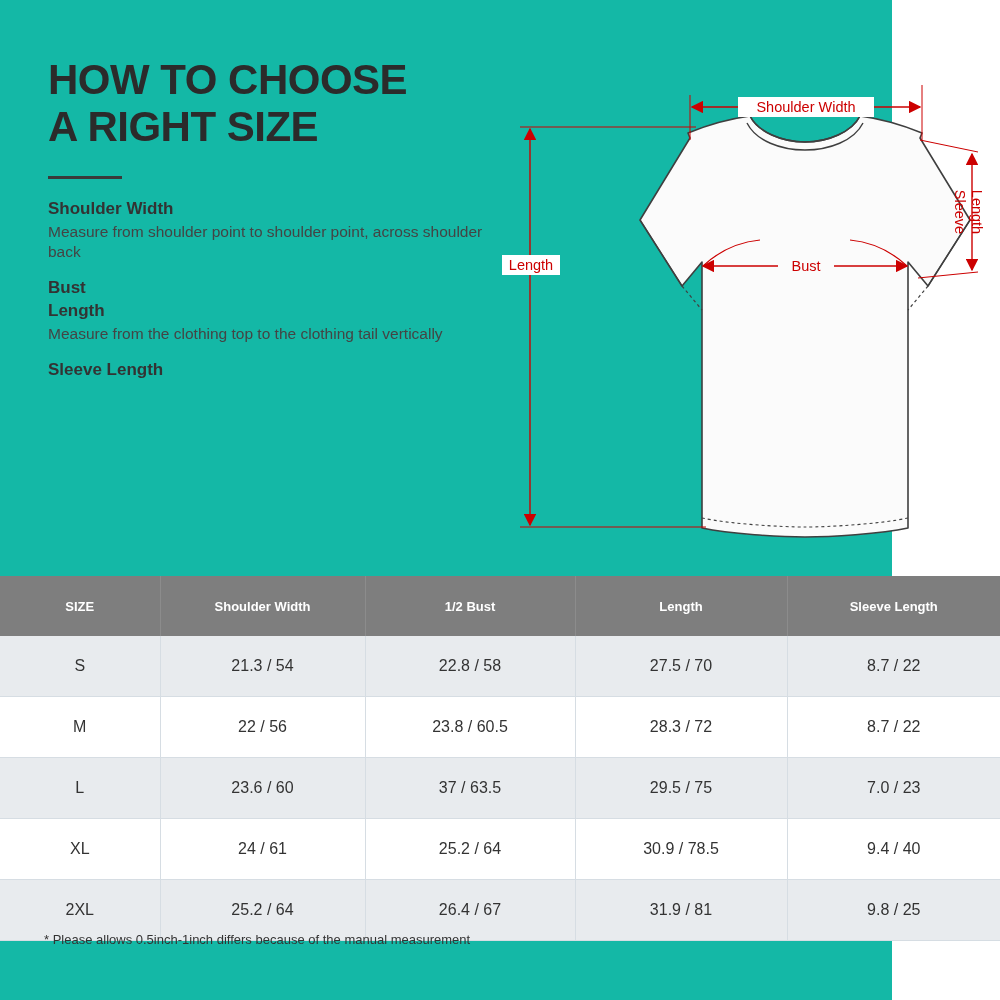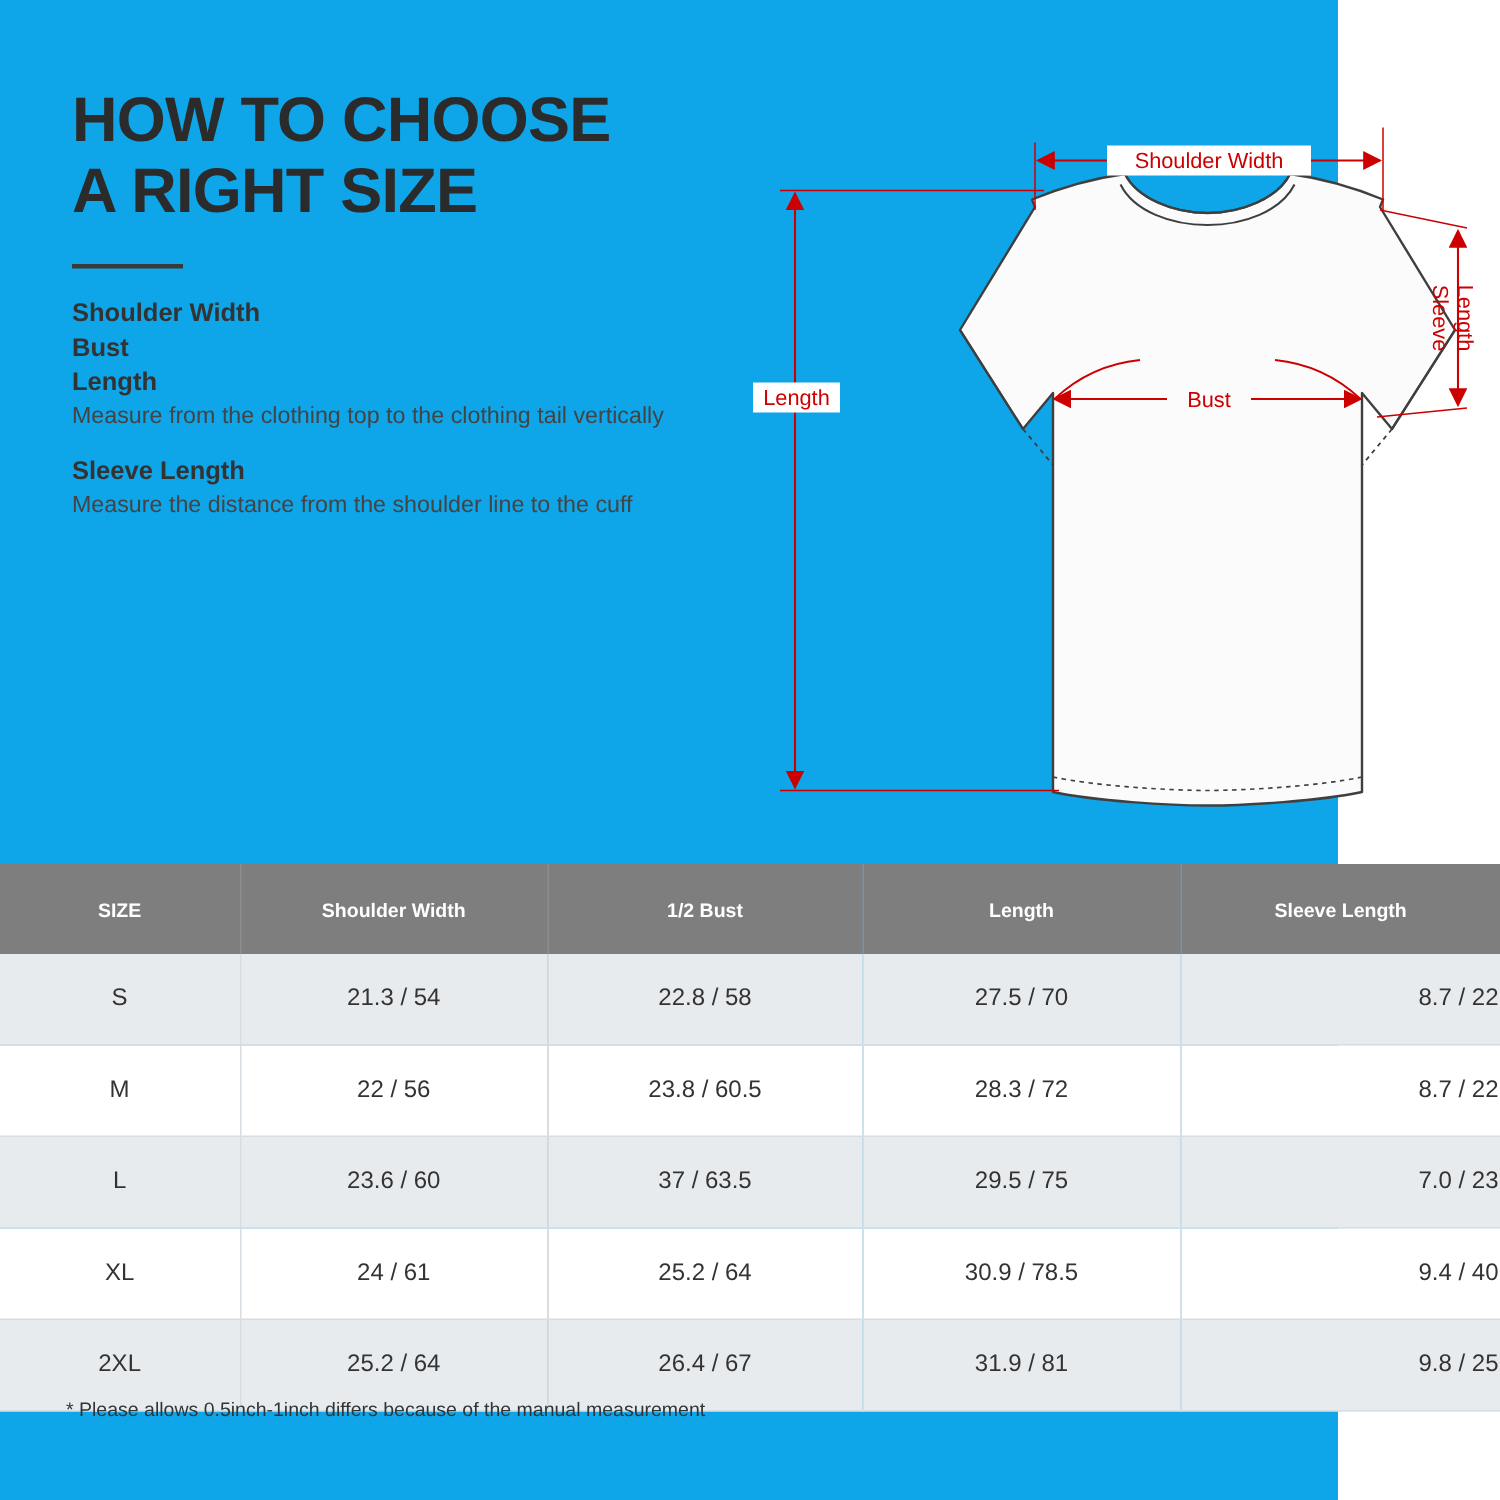"HOW TO CHOOSE" .page { background: #0ea5e9 -> #14b8a6 }
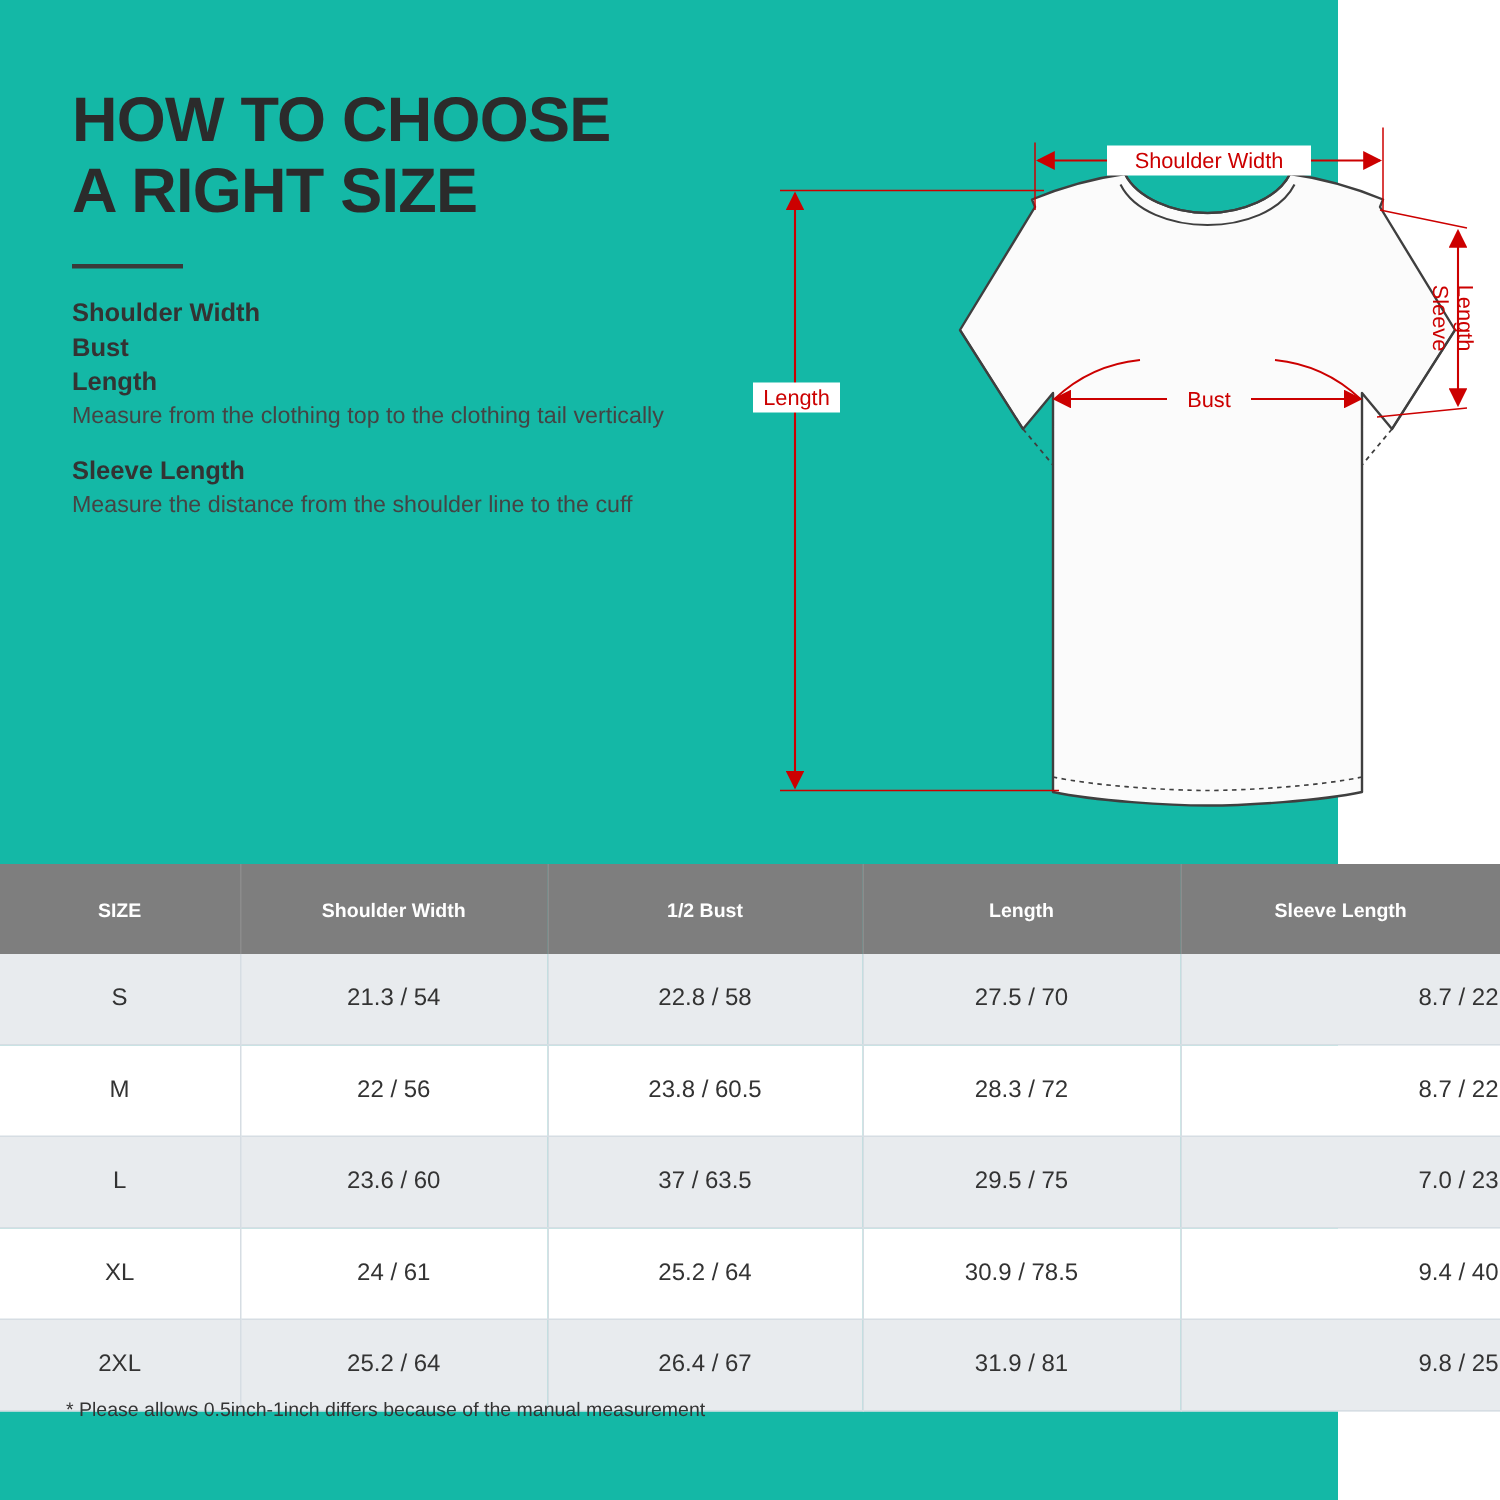"Measure from shoulder point to" div.desc { html: none -> <div>Measure from shoulder point to shoulder point, across shoulder back</div> }
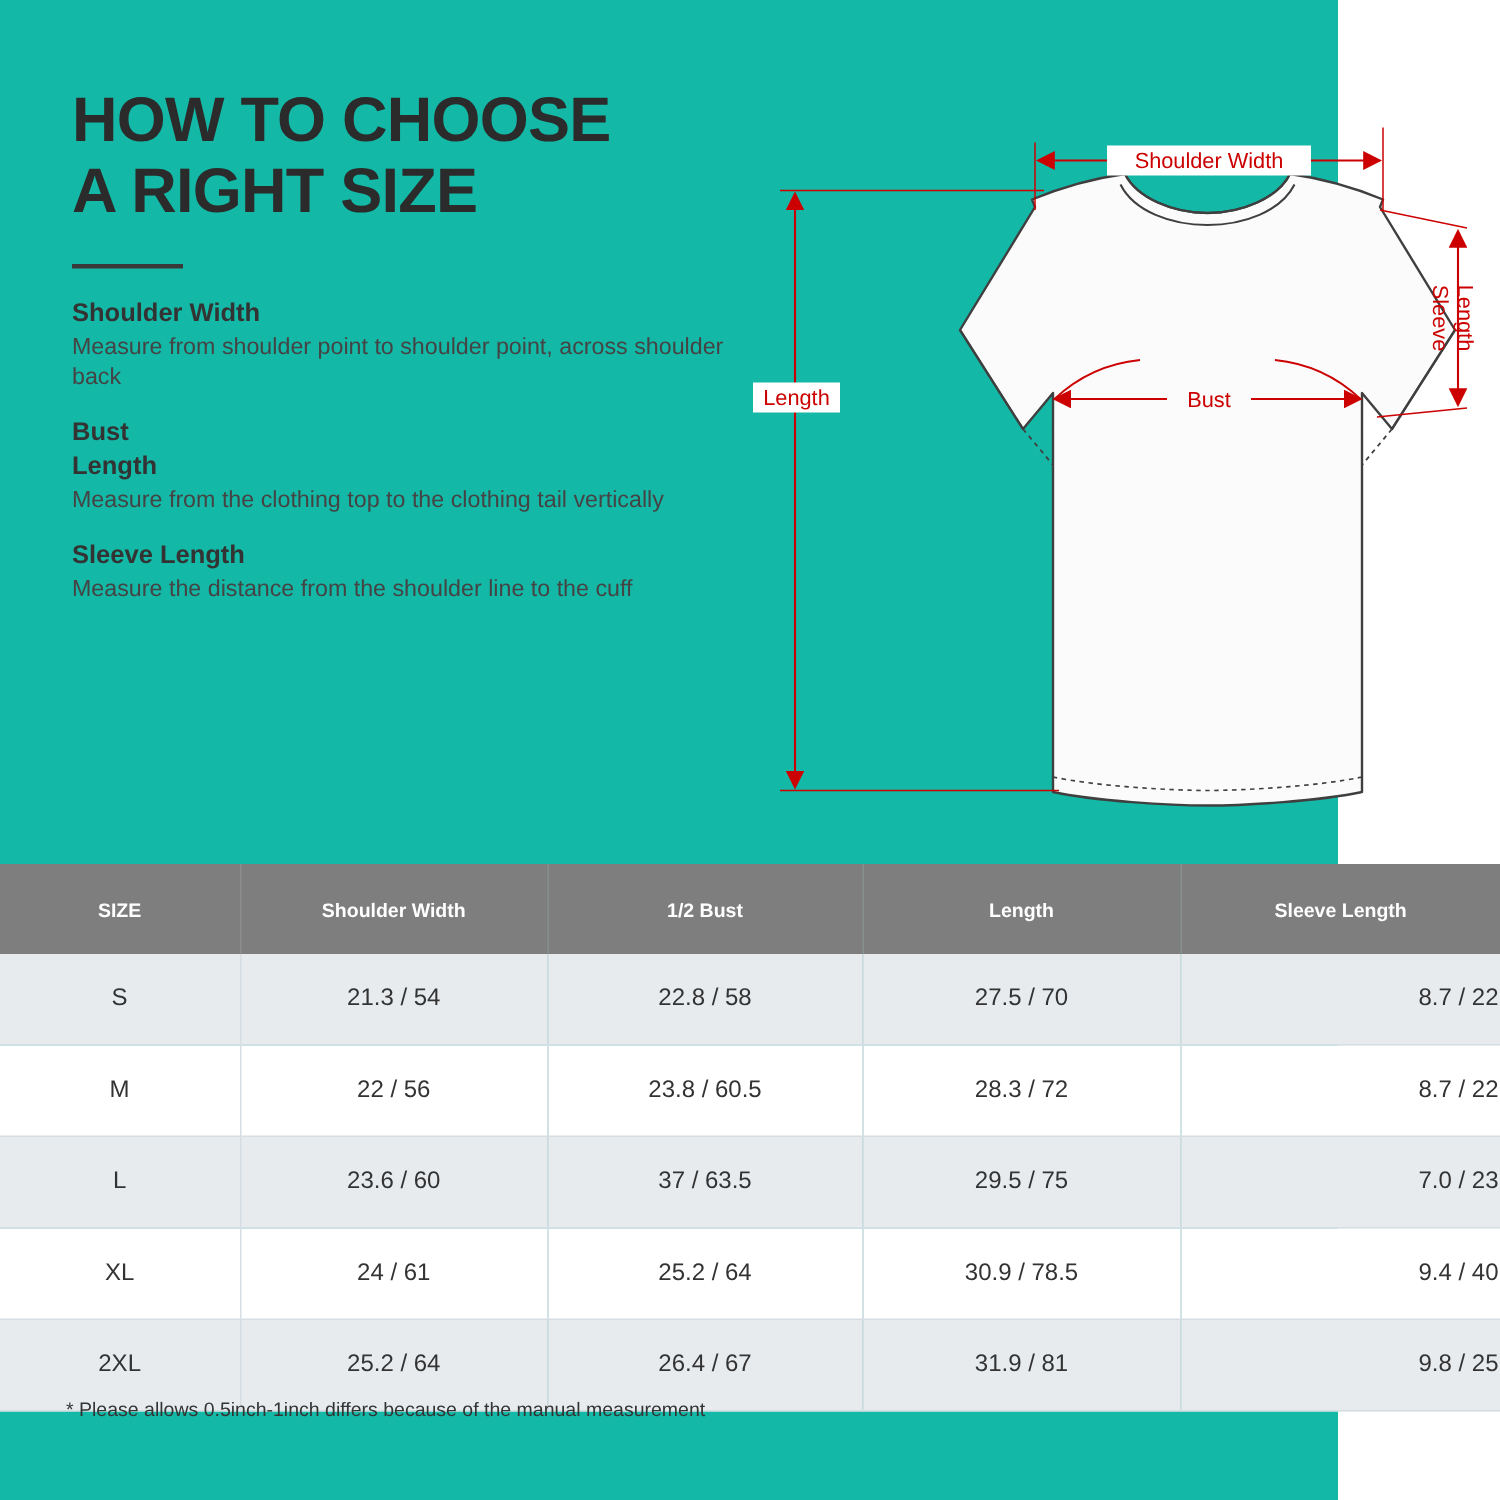"Measure the distance from the" div.desc { html: <div>Measure the distance from the shoulder line to the cuff</div> -> none }
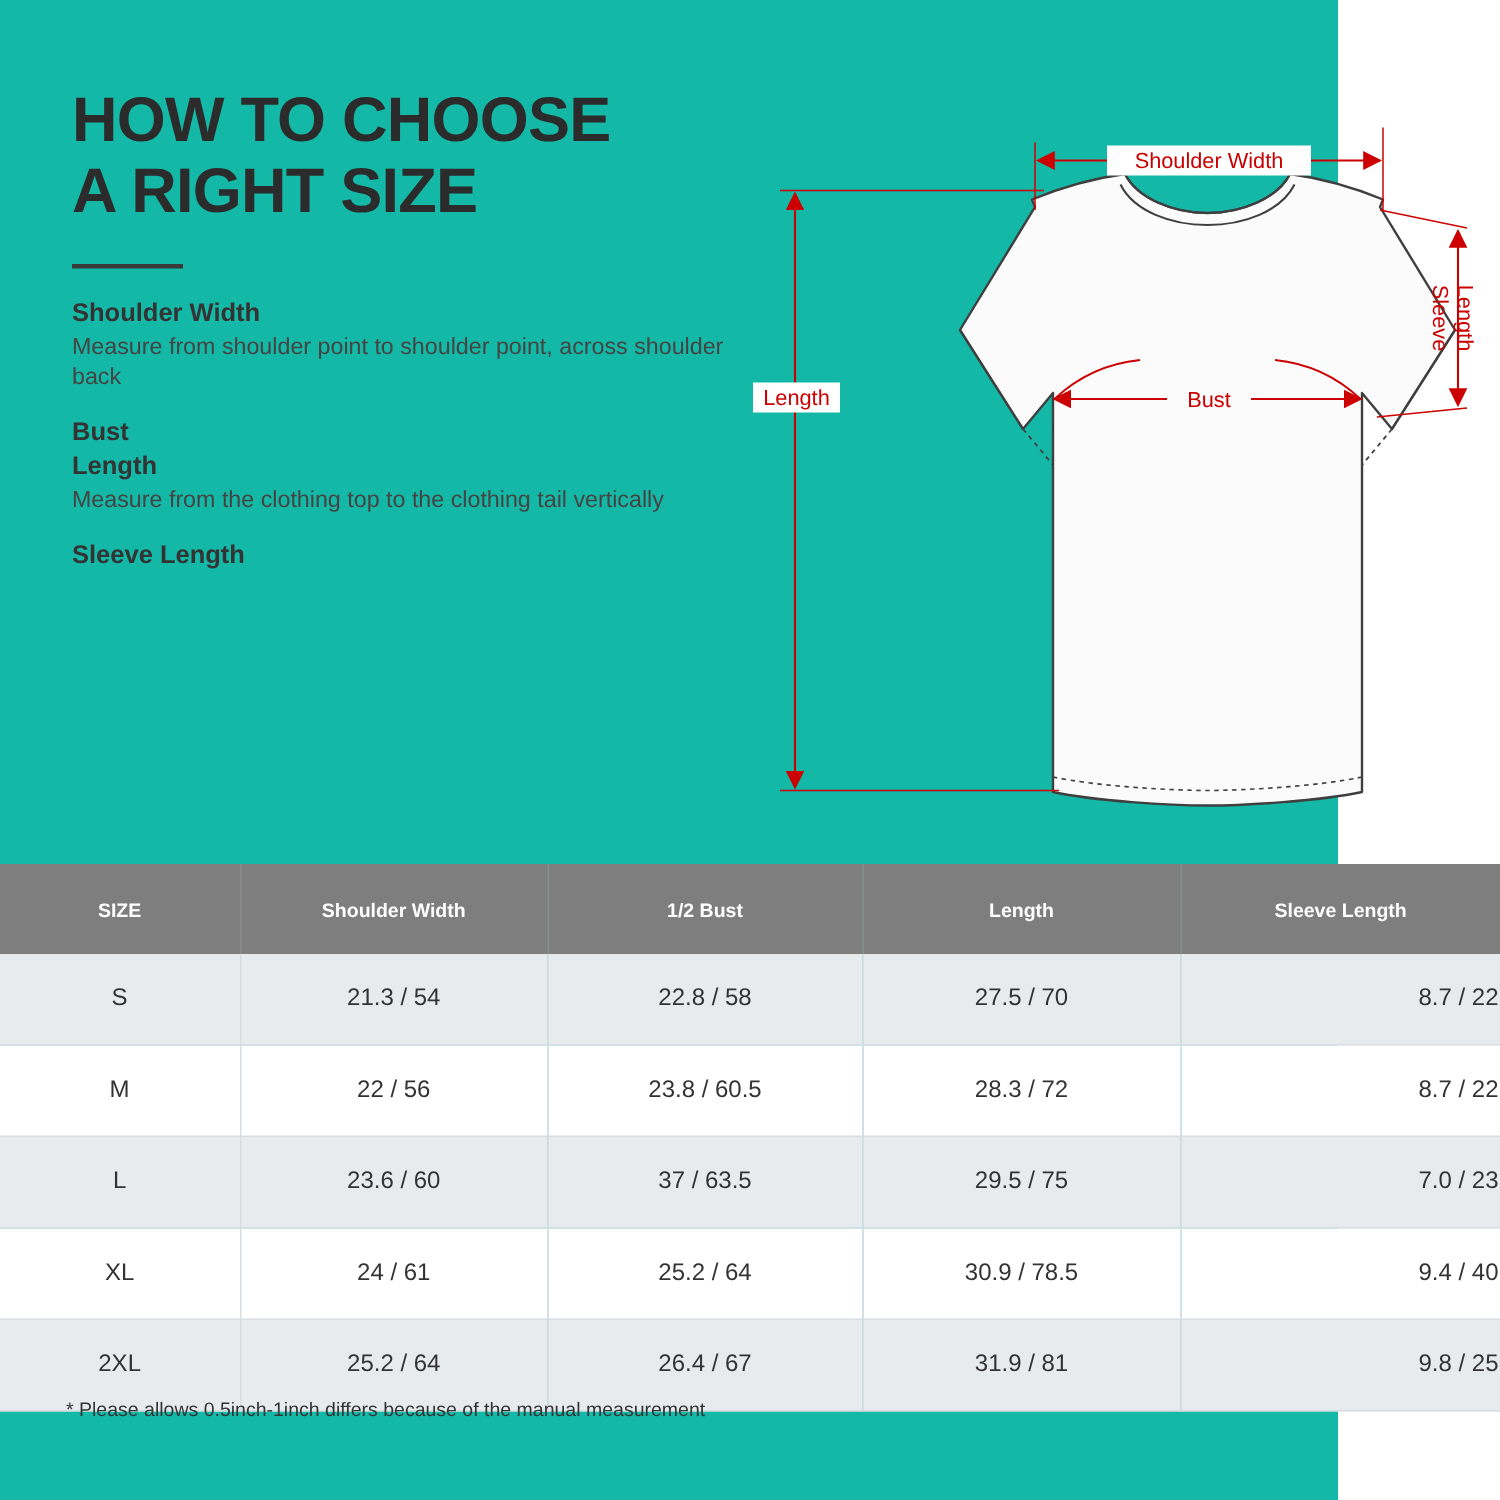"8.7 / 22" table.size-table td:last-child { text-align: right -> none }
